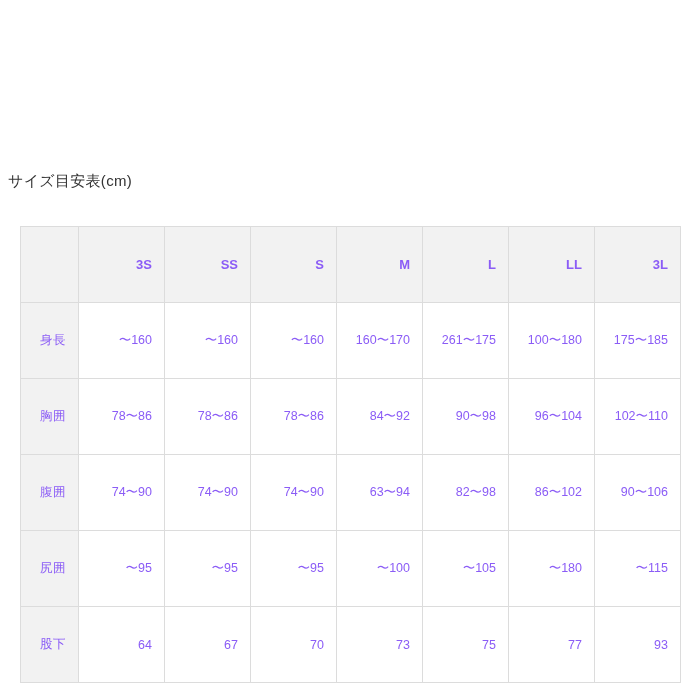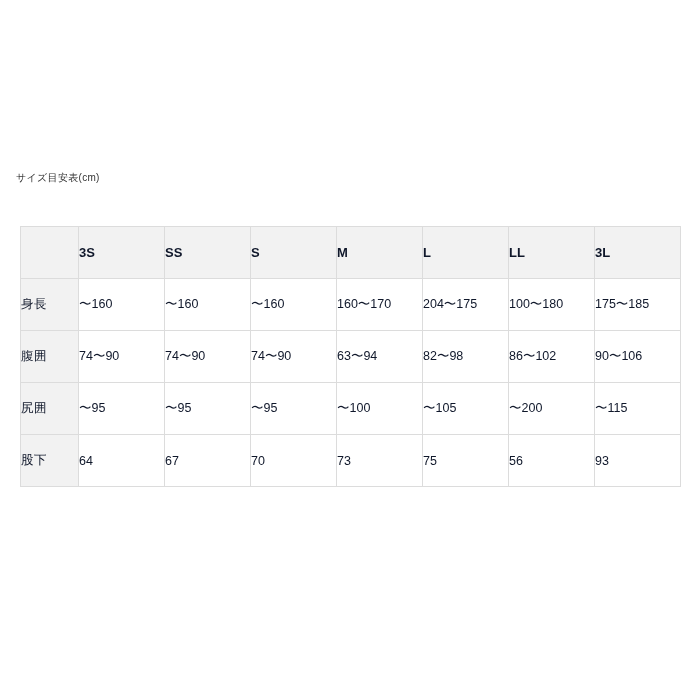"サイズ目安表(cm)" .caption { font-size: 10px -> 15px; left: 16px -> 8px }
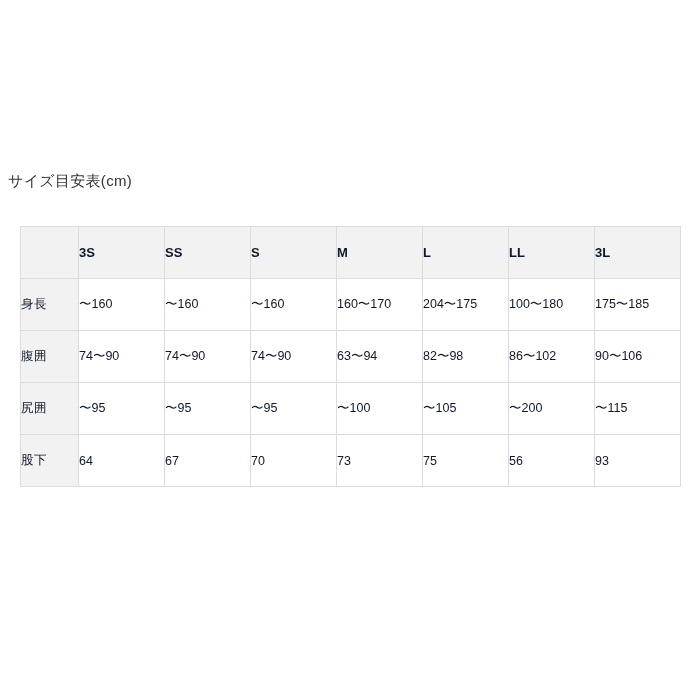"3S" table.size-table td, table.size-table th { color: #0f172a -> #8b5cf6; padding: 0 -> 12px; text-align: left -> right }
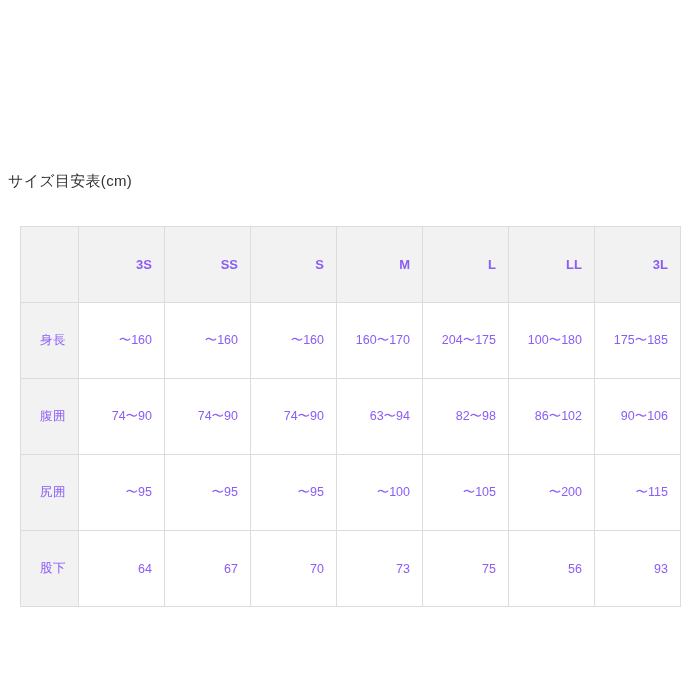"204〜175" td { text: 204 -> 261 }
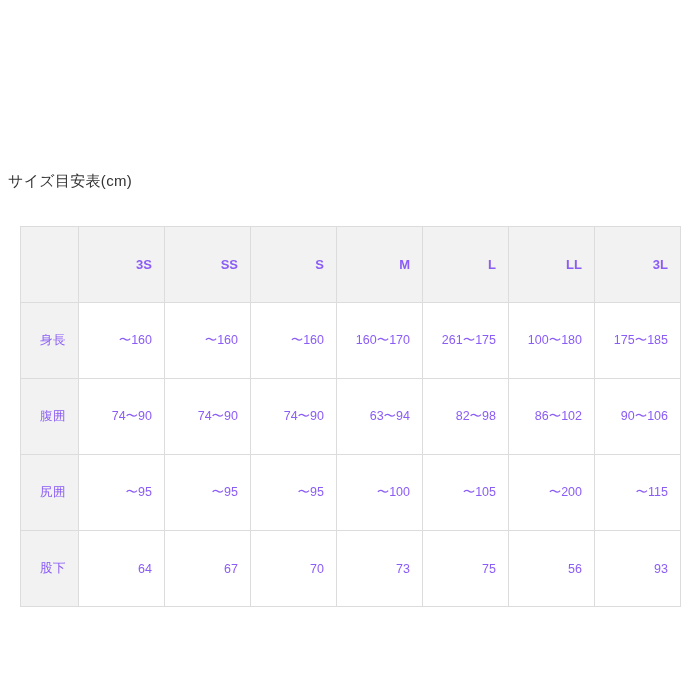"胸囲" tr { html: none -> <tr> <th>胸囲</th> <td>78〜86</td> <td>78〜86</td> <td>78〜86</td> <td>84〜92</td> <td>90〜98</td> <td>96〜104</td> <td>102〜110</td> </tr> }
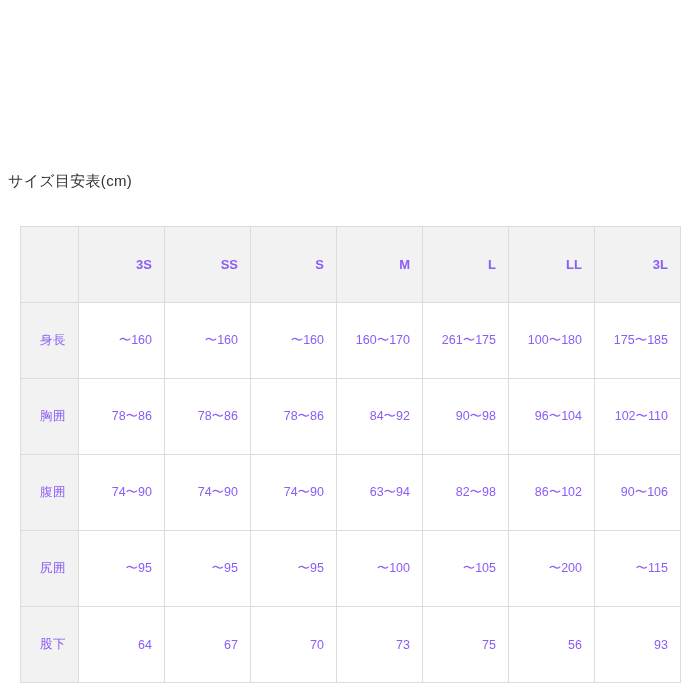"〜200" td { text: 200 -> 180 }
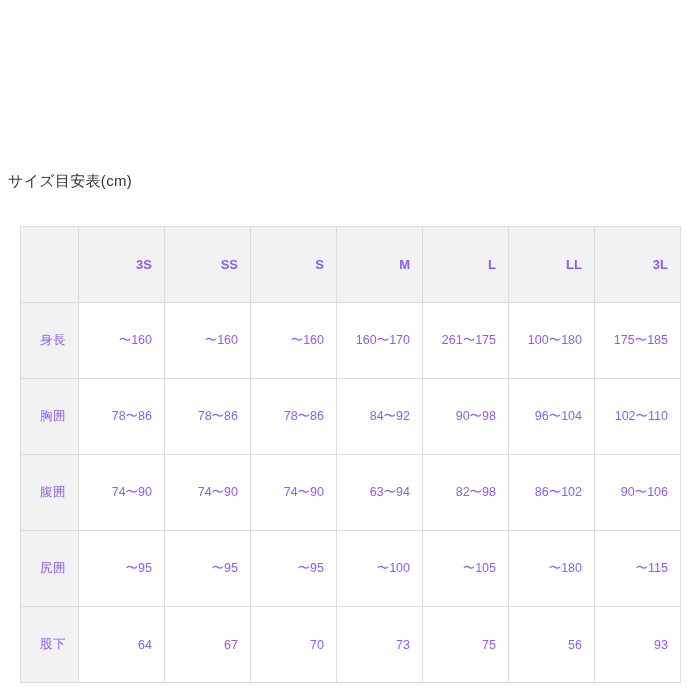"56" td { text: 56 -> 77 }
